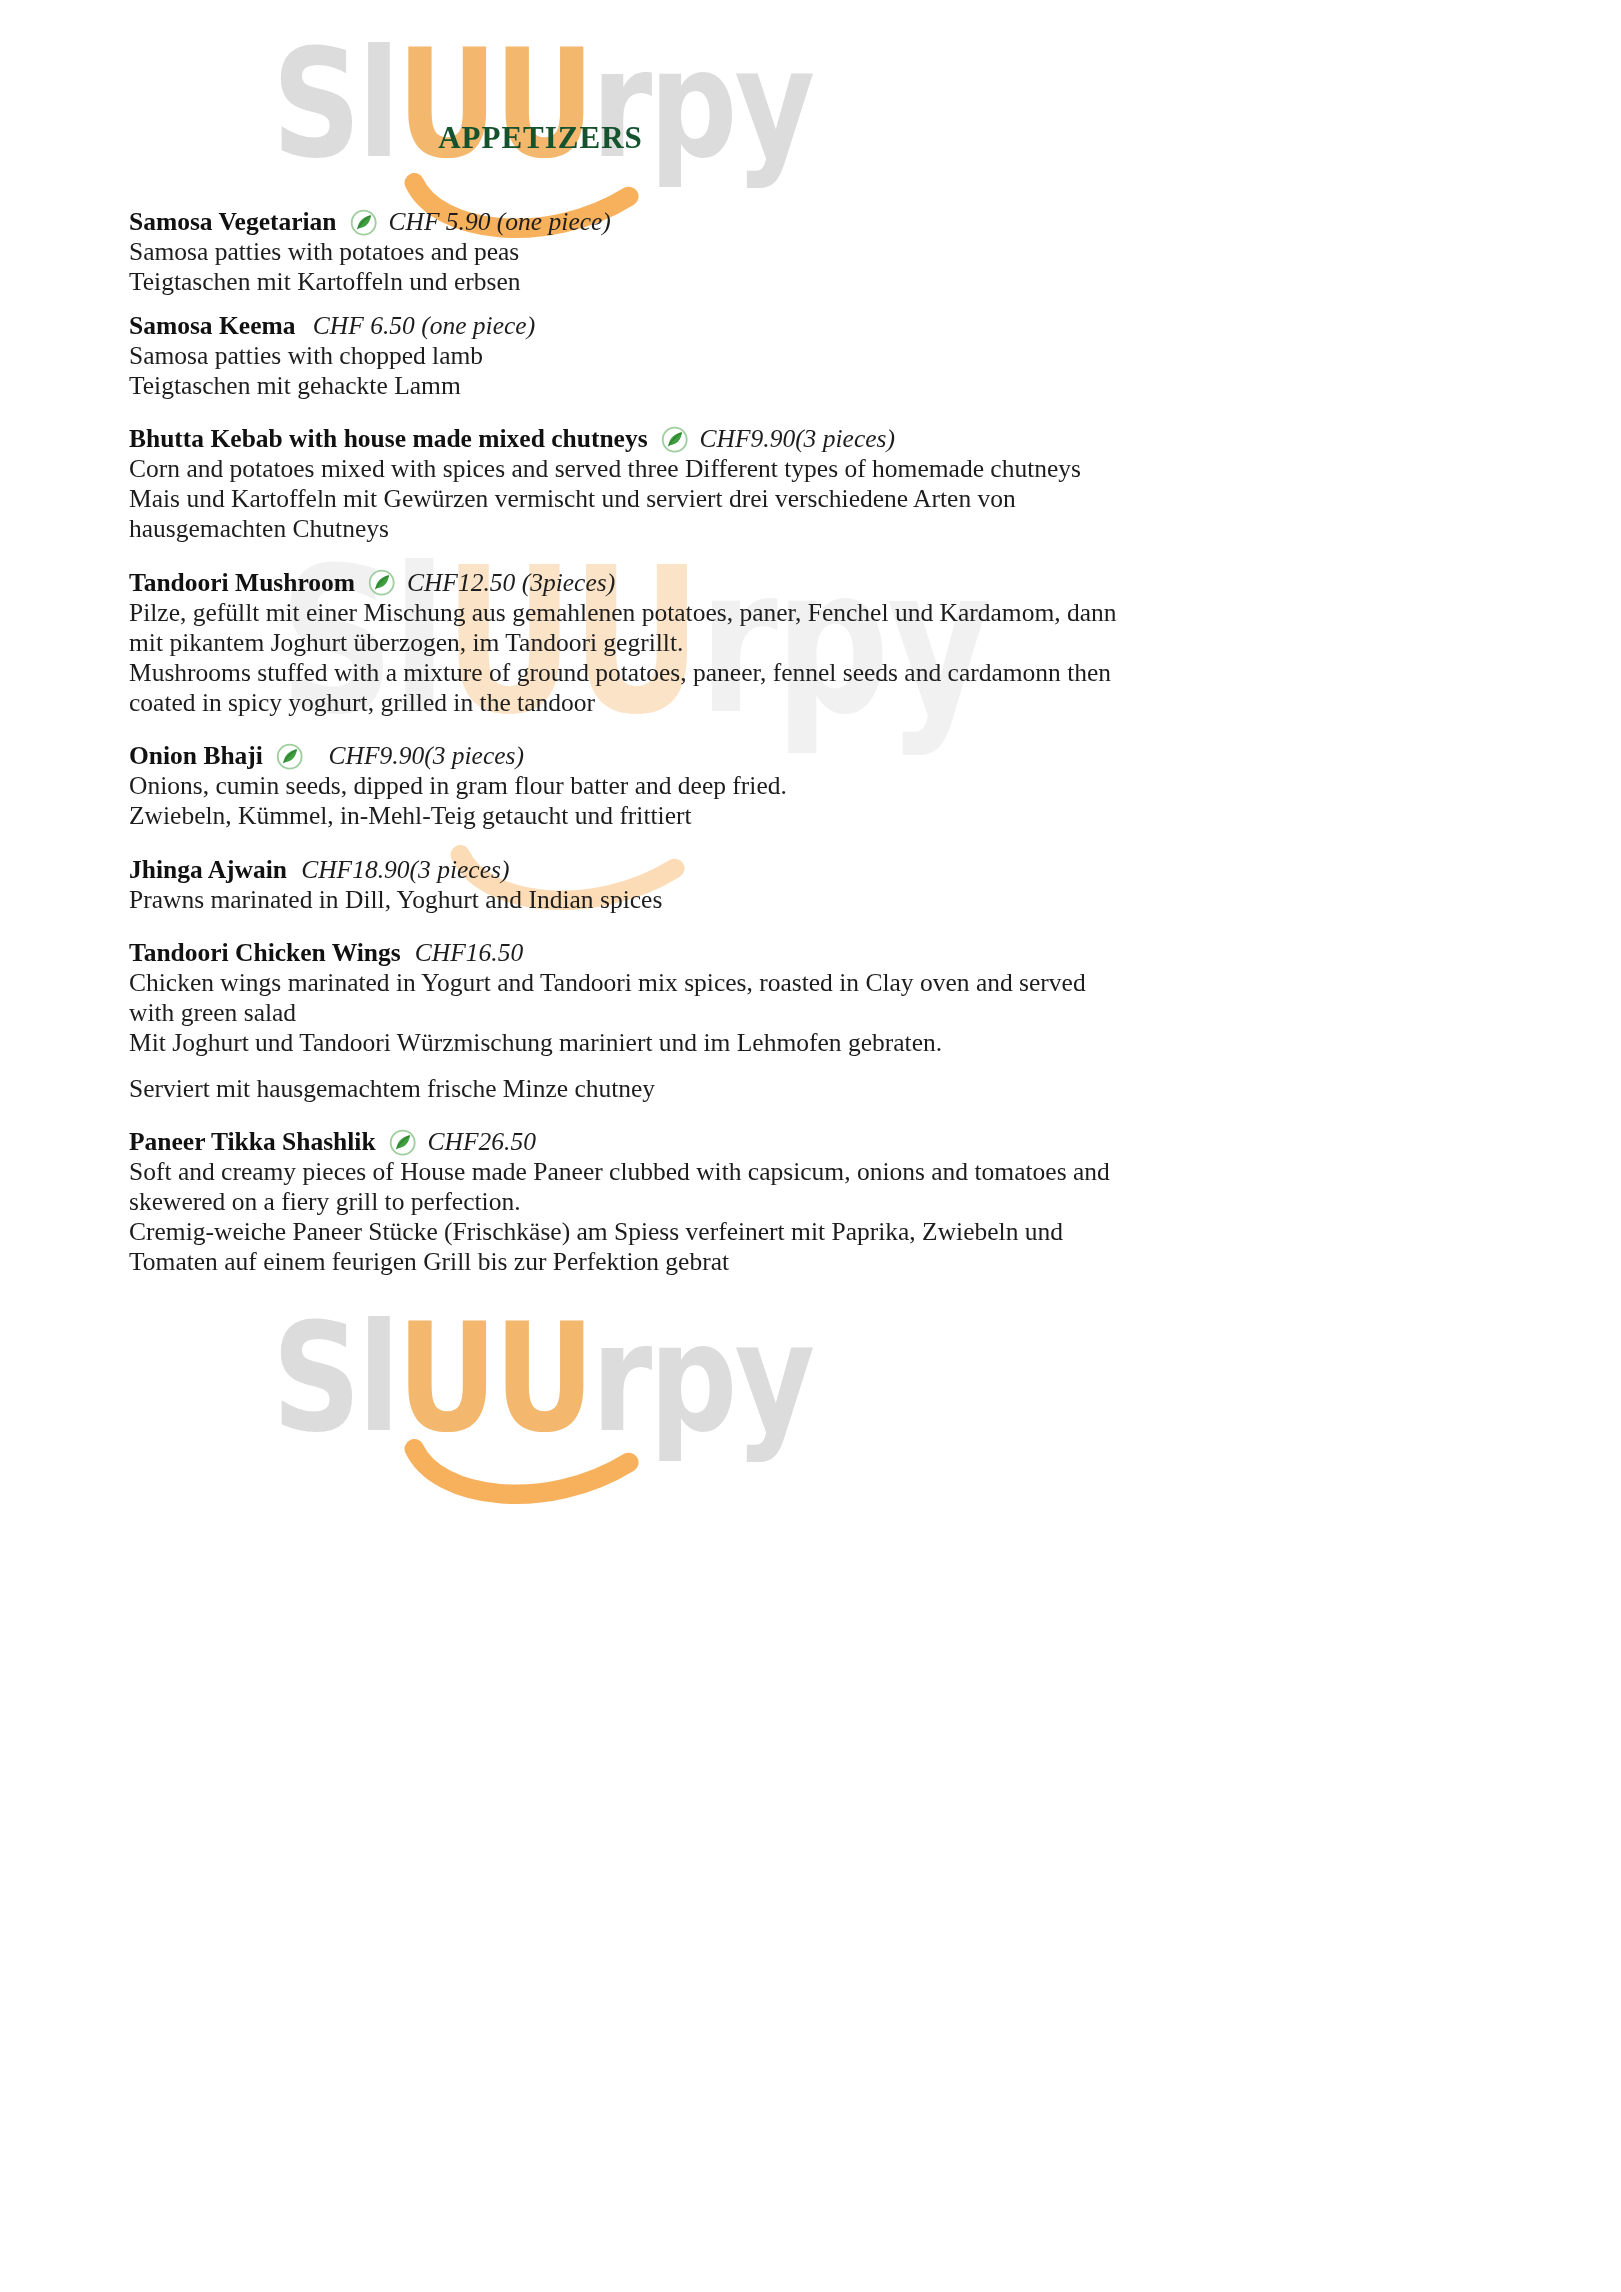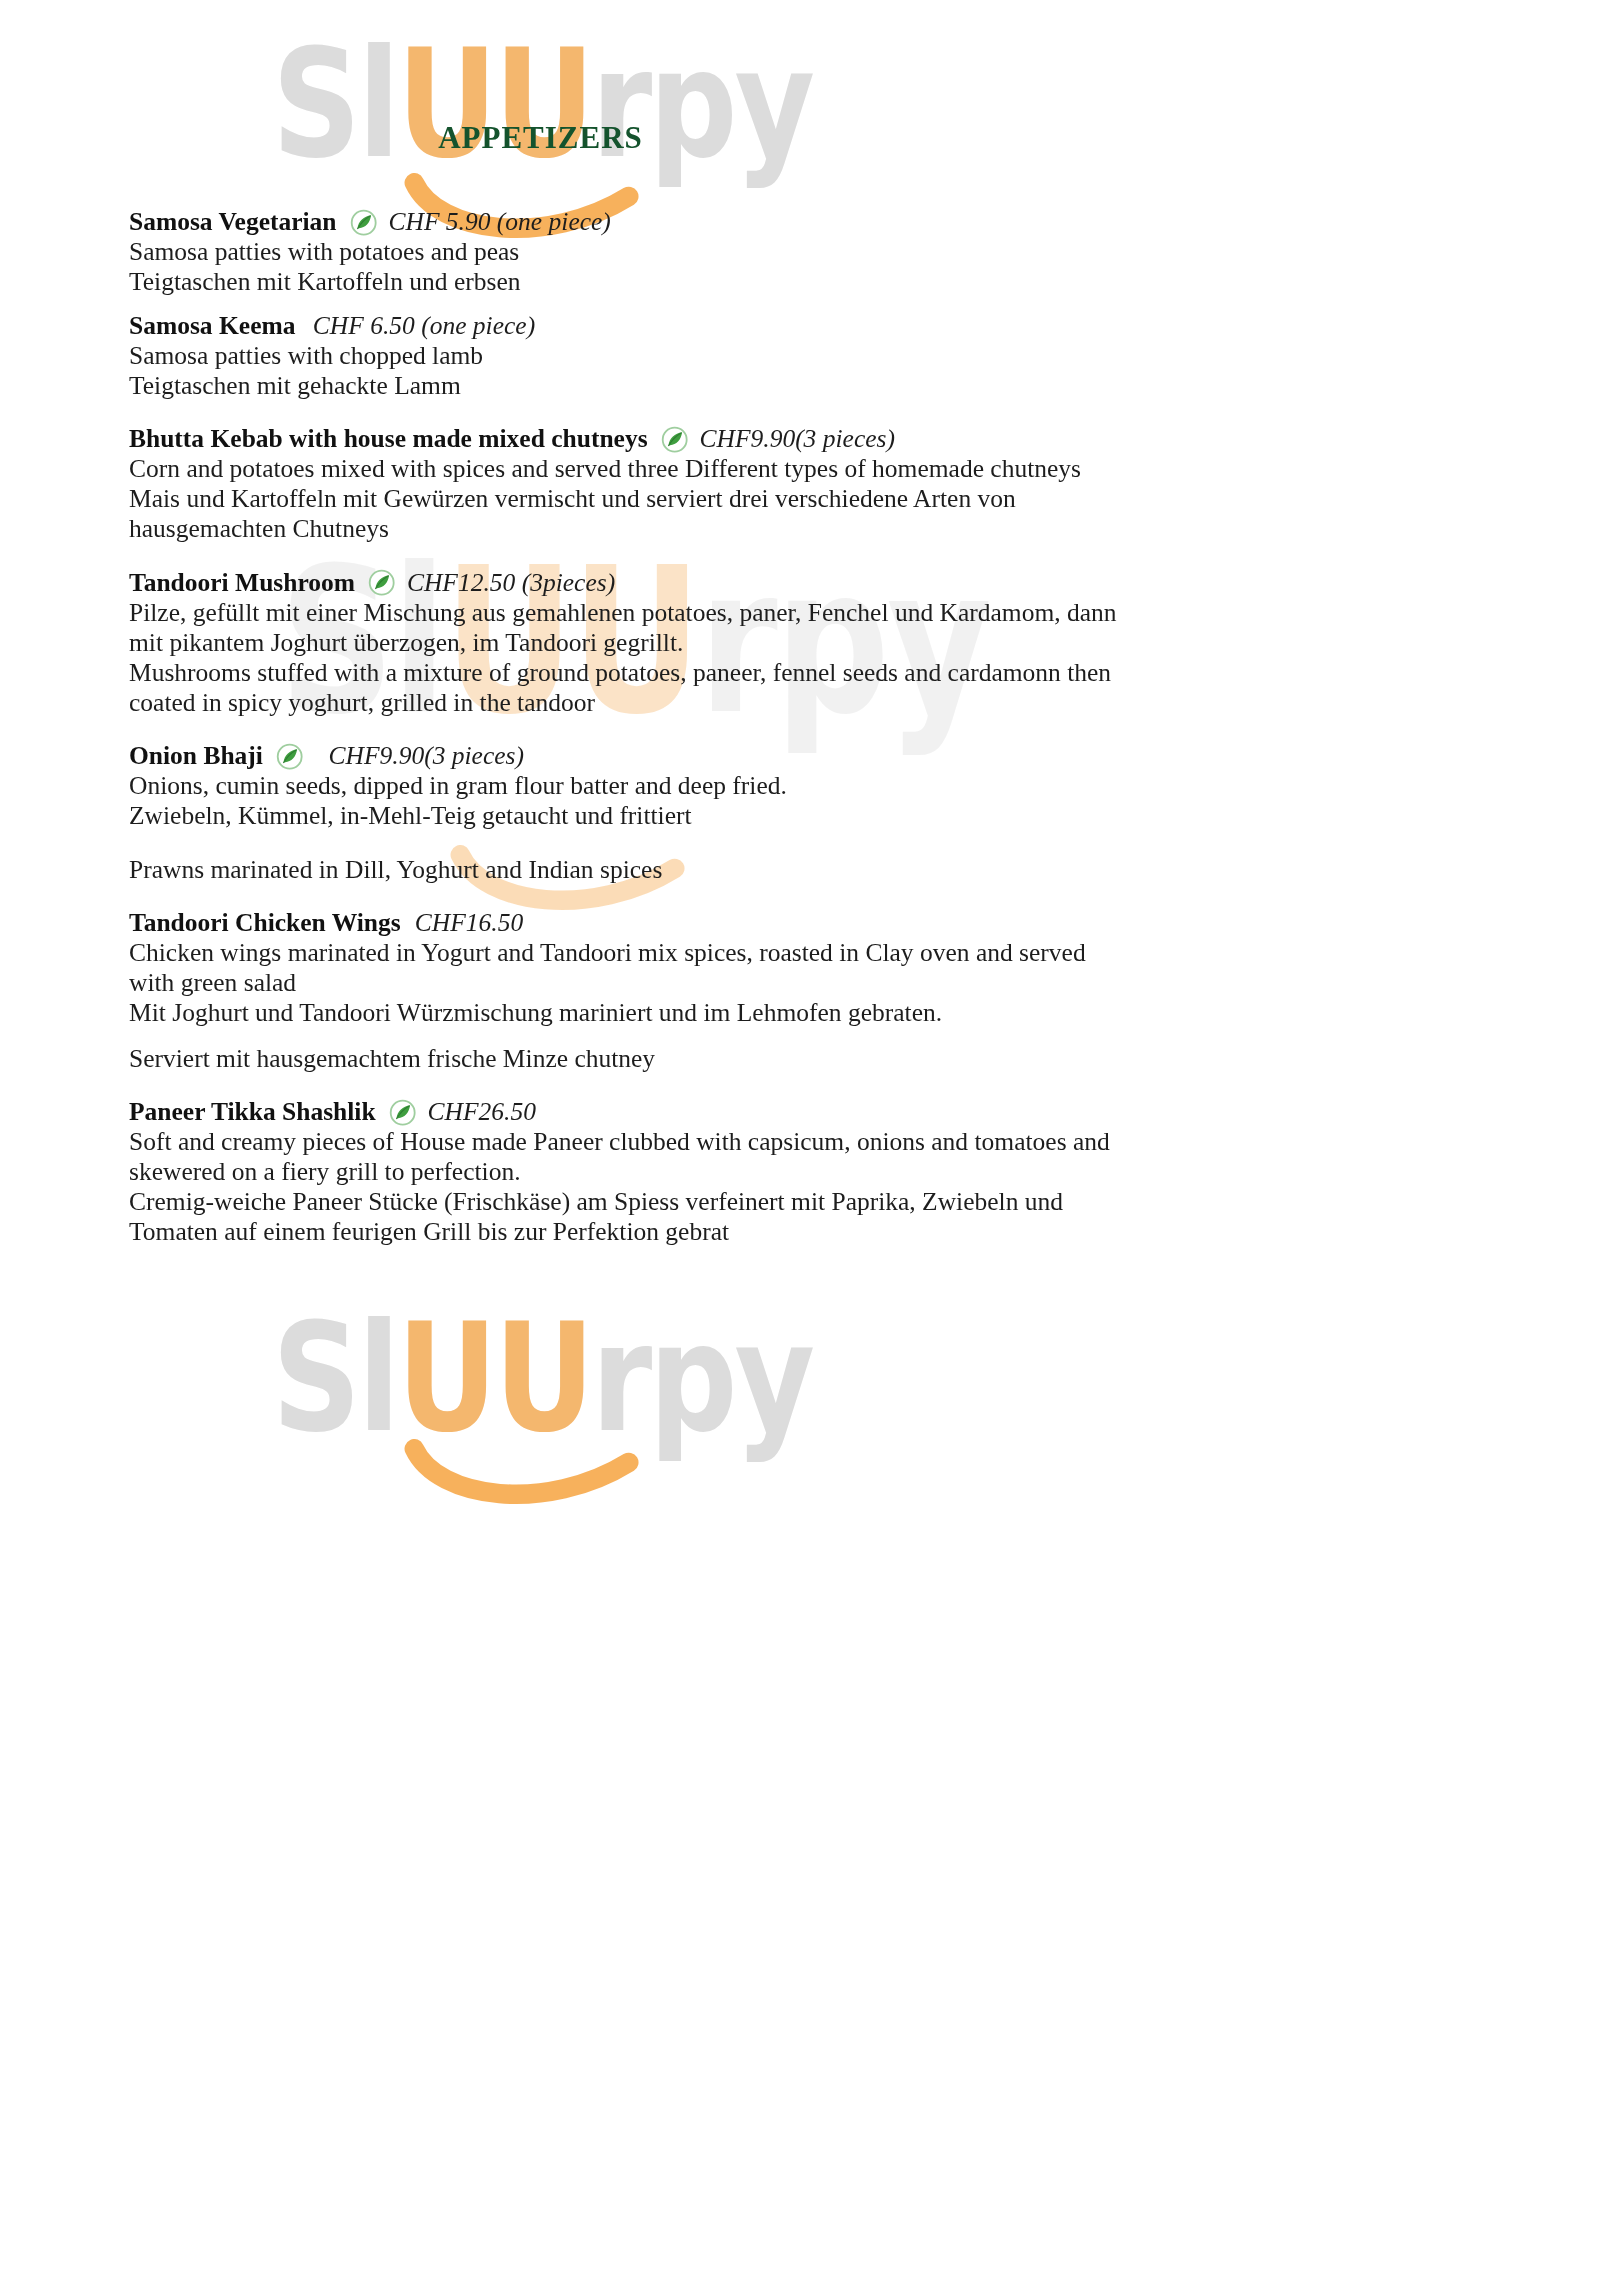"Jhinga Ajwain CHF18.90(3 pieces)" div.item-head { html: none -> <div> <span>Jhinga Ajwain</span> <span>CHF18.90(3 pieces)</span> </div> }
